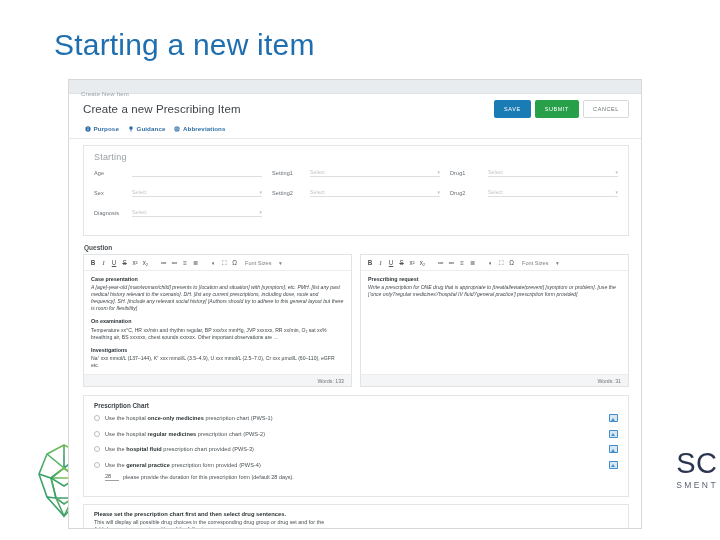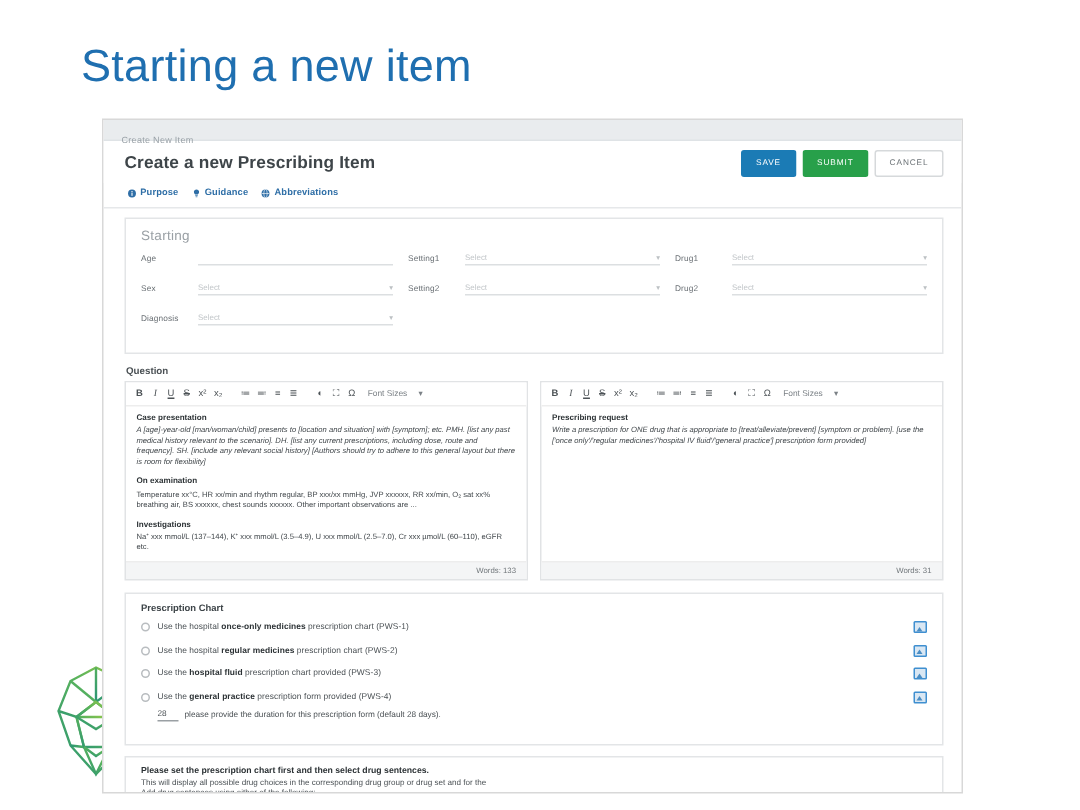"Create a new Prescribing Item" .page-head h1 { font-weight: 700 -> 400 }
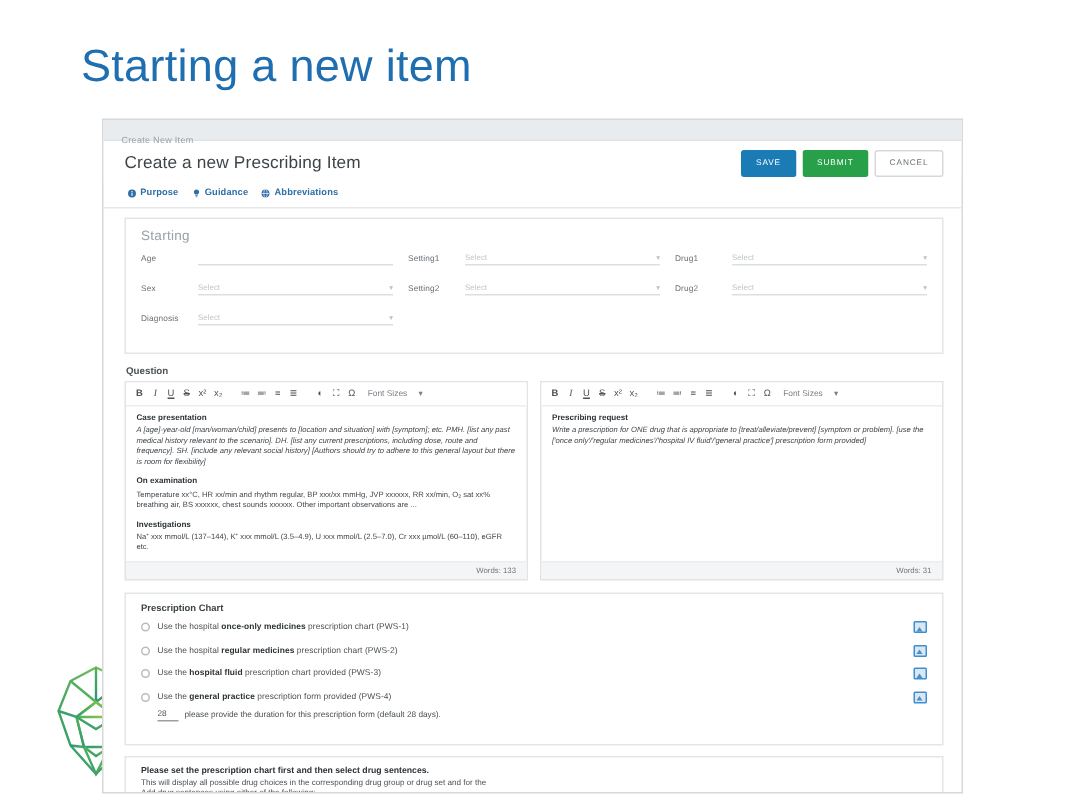"SC" div.brand-wordmark { html: none -> <div> <div>SC</div> <div>SMENT</div> </div> }
